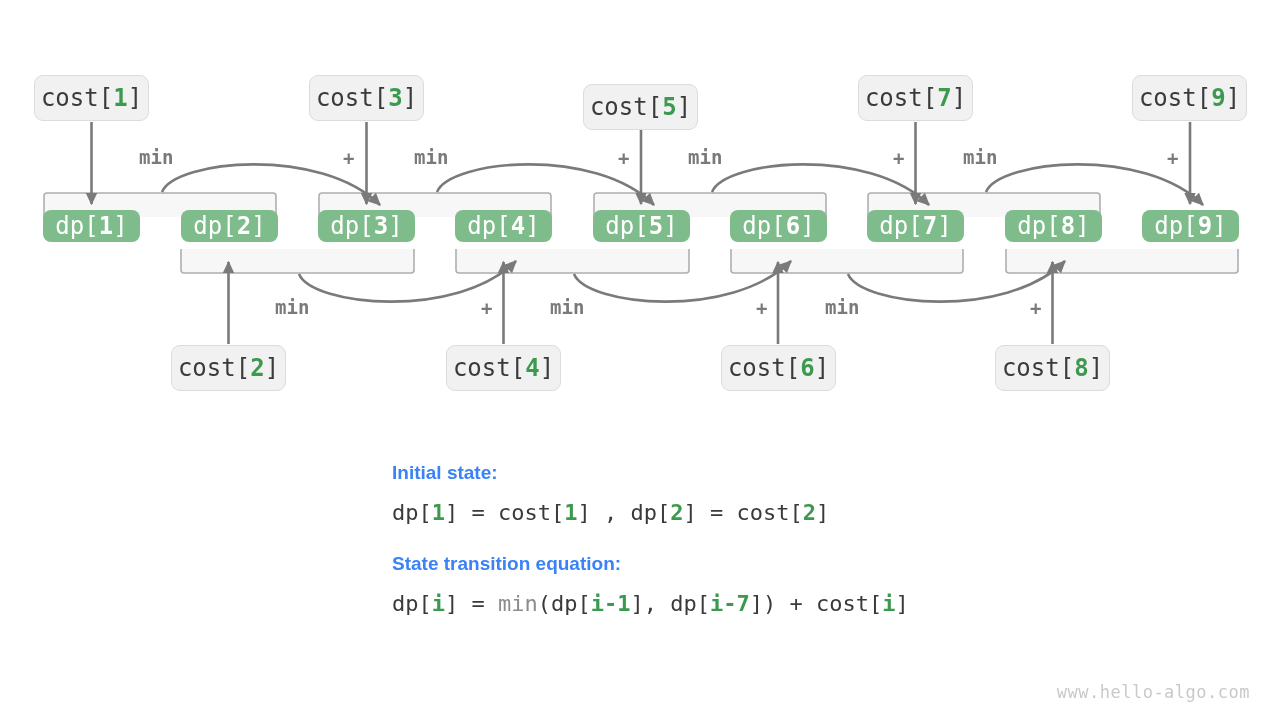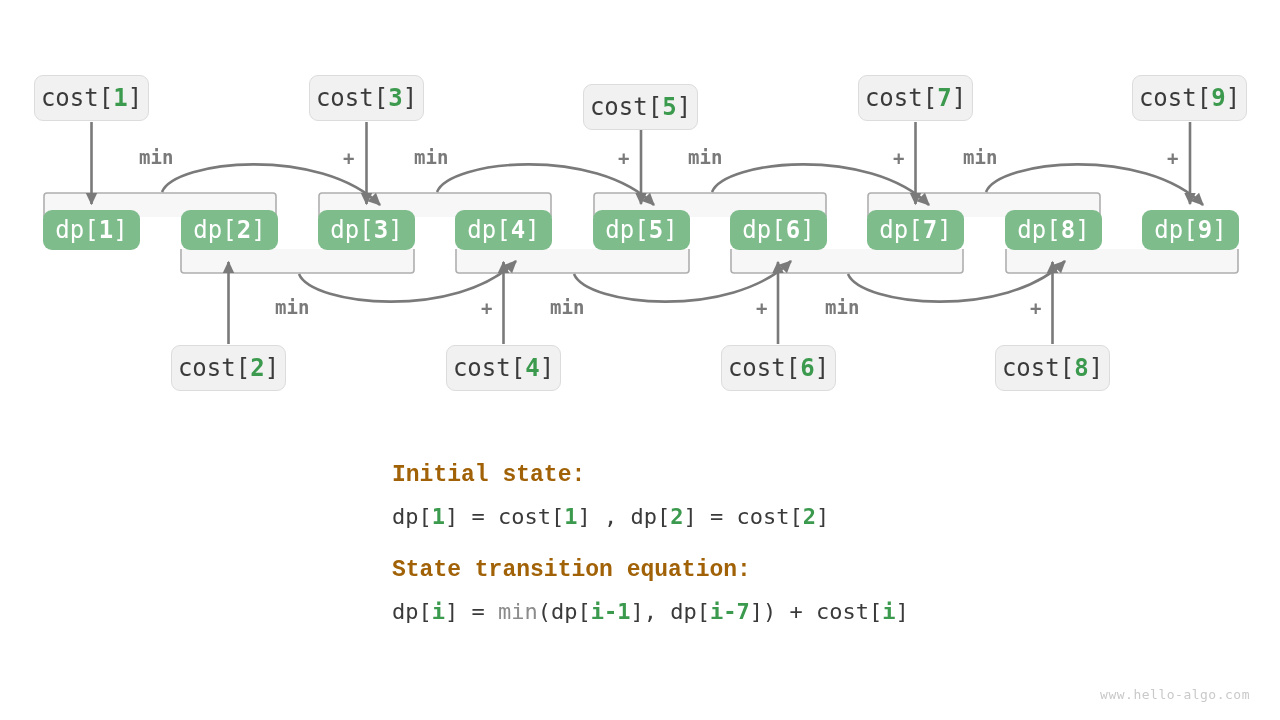"dp[1]" .dp-box { border-radius: none -> 8px; height: 40px -> 32px }
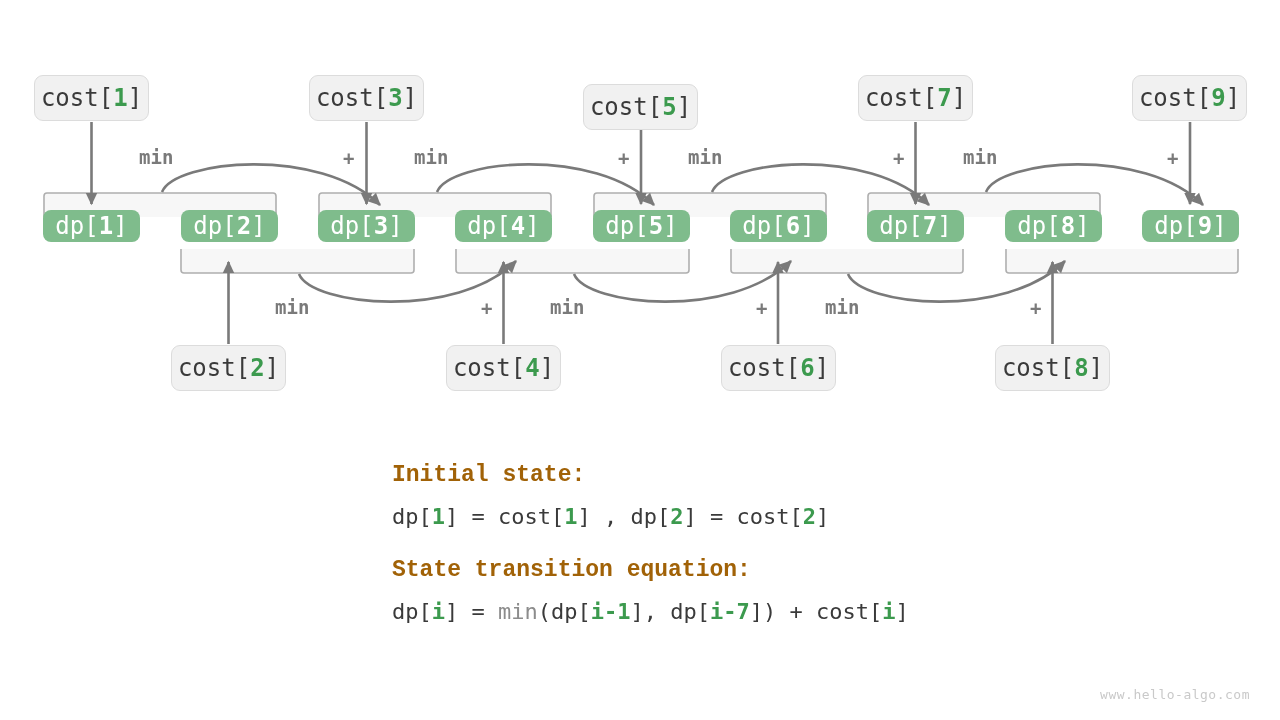"Initial state:" .heading { color: #a16207 -> #3b82f6; font-family: Liberation Mono, monospace -> Liberation Sans, sans-serif; font-size: 23px -> 19px }
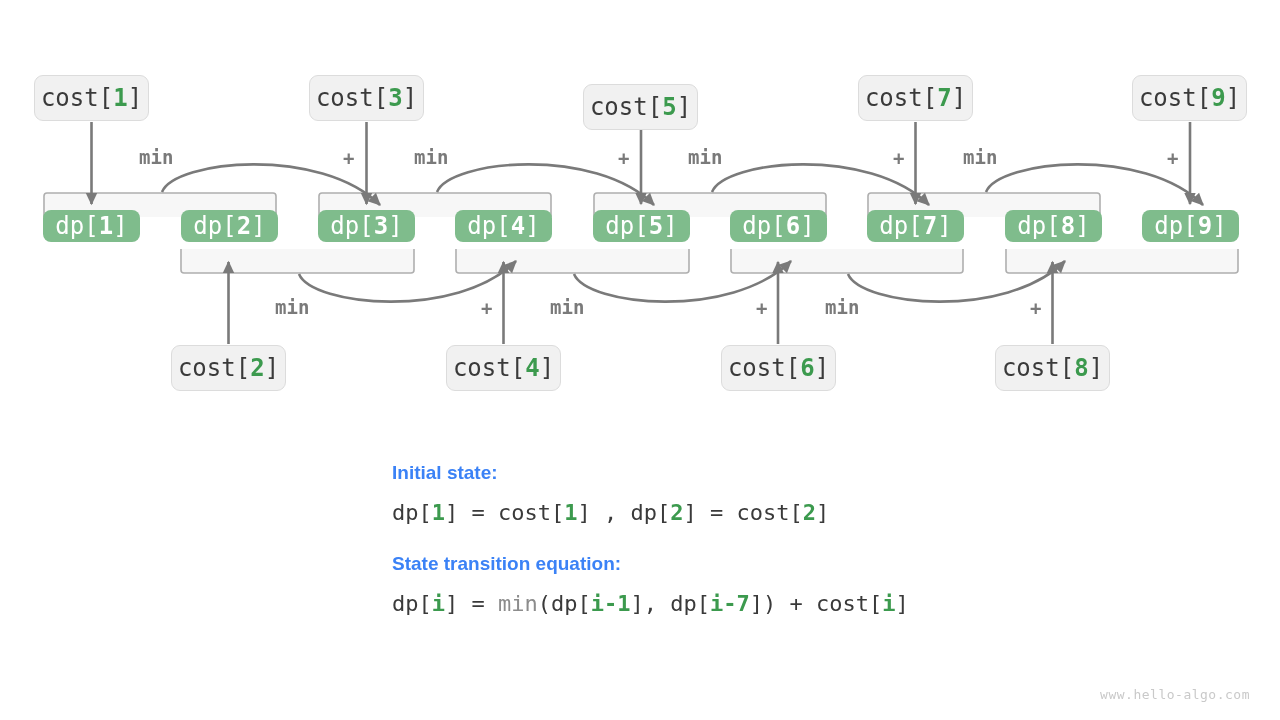"www.hello-algo.com" #watermark { font-size: 13px -> 17px }
